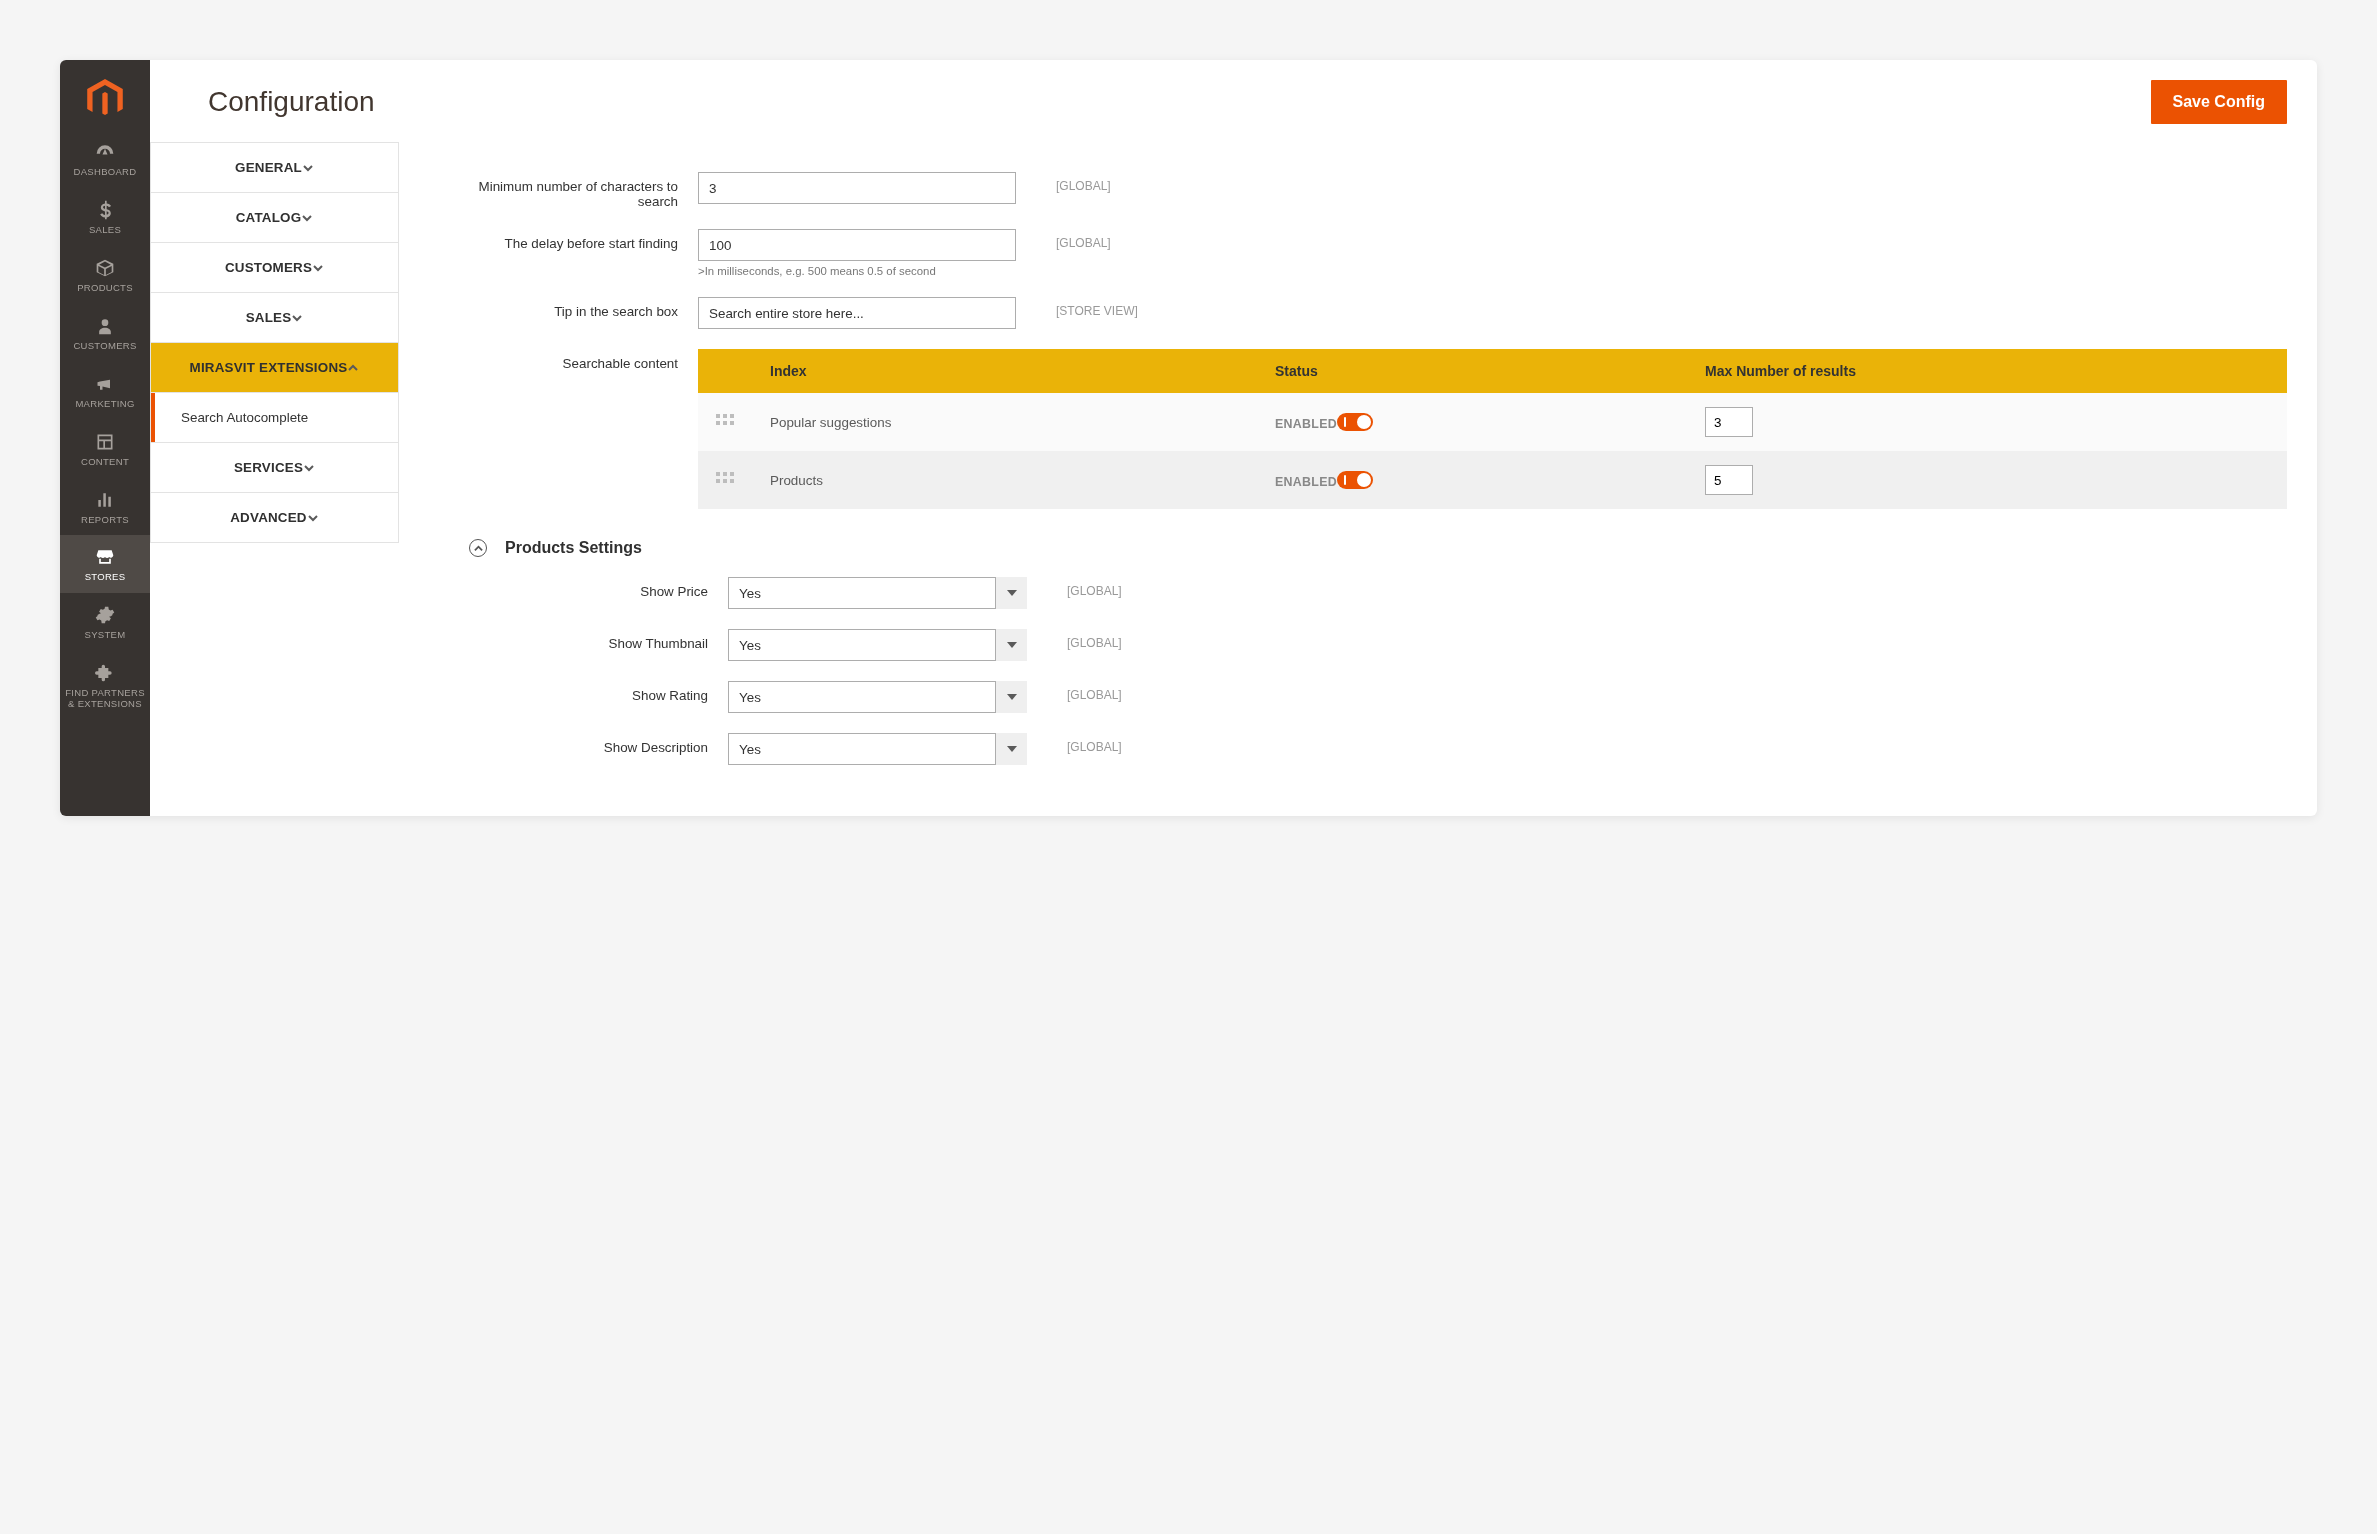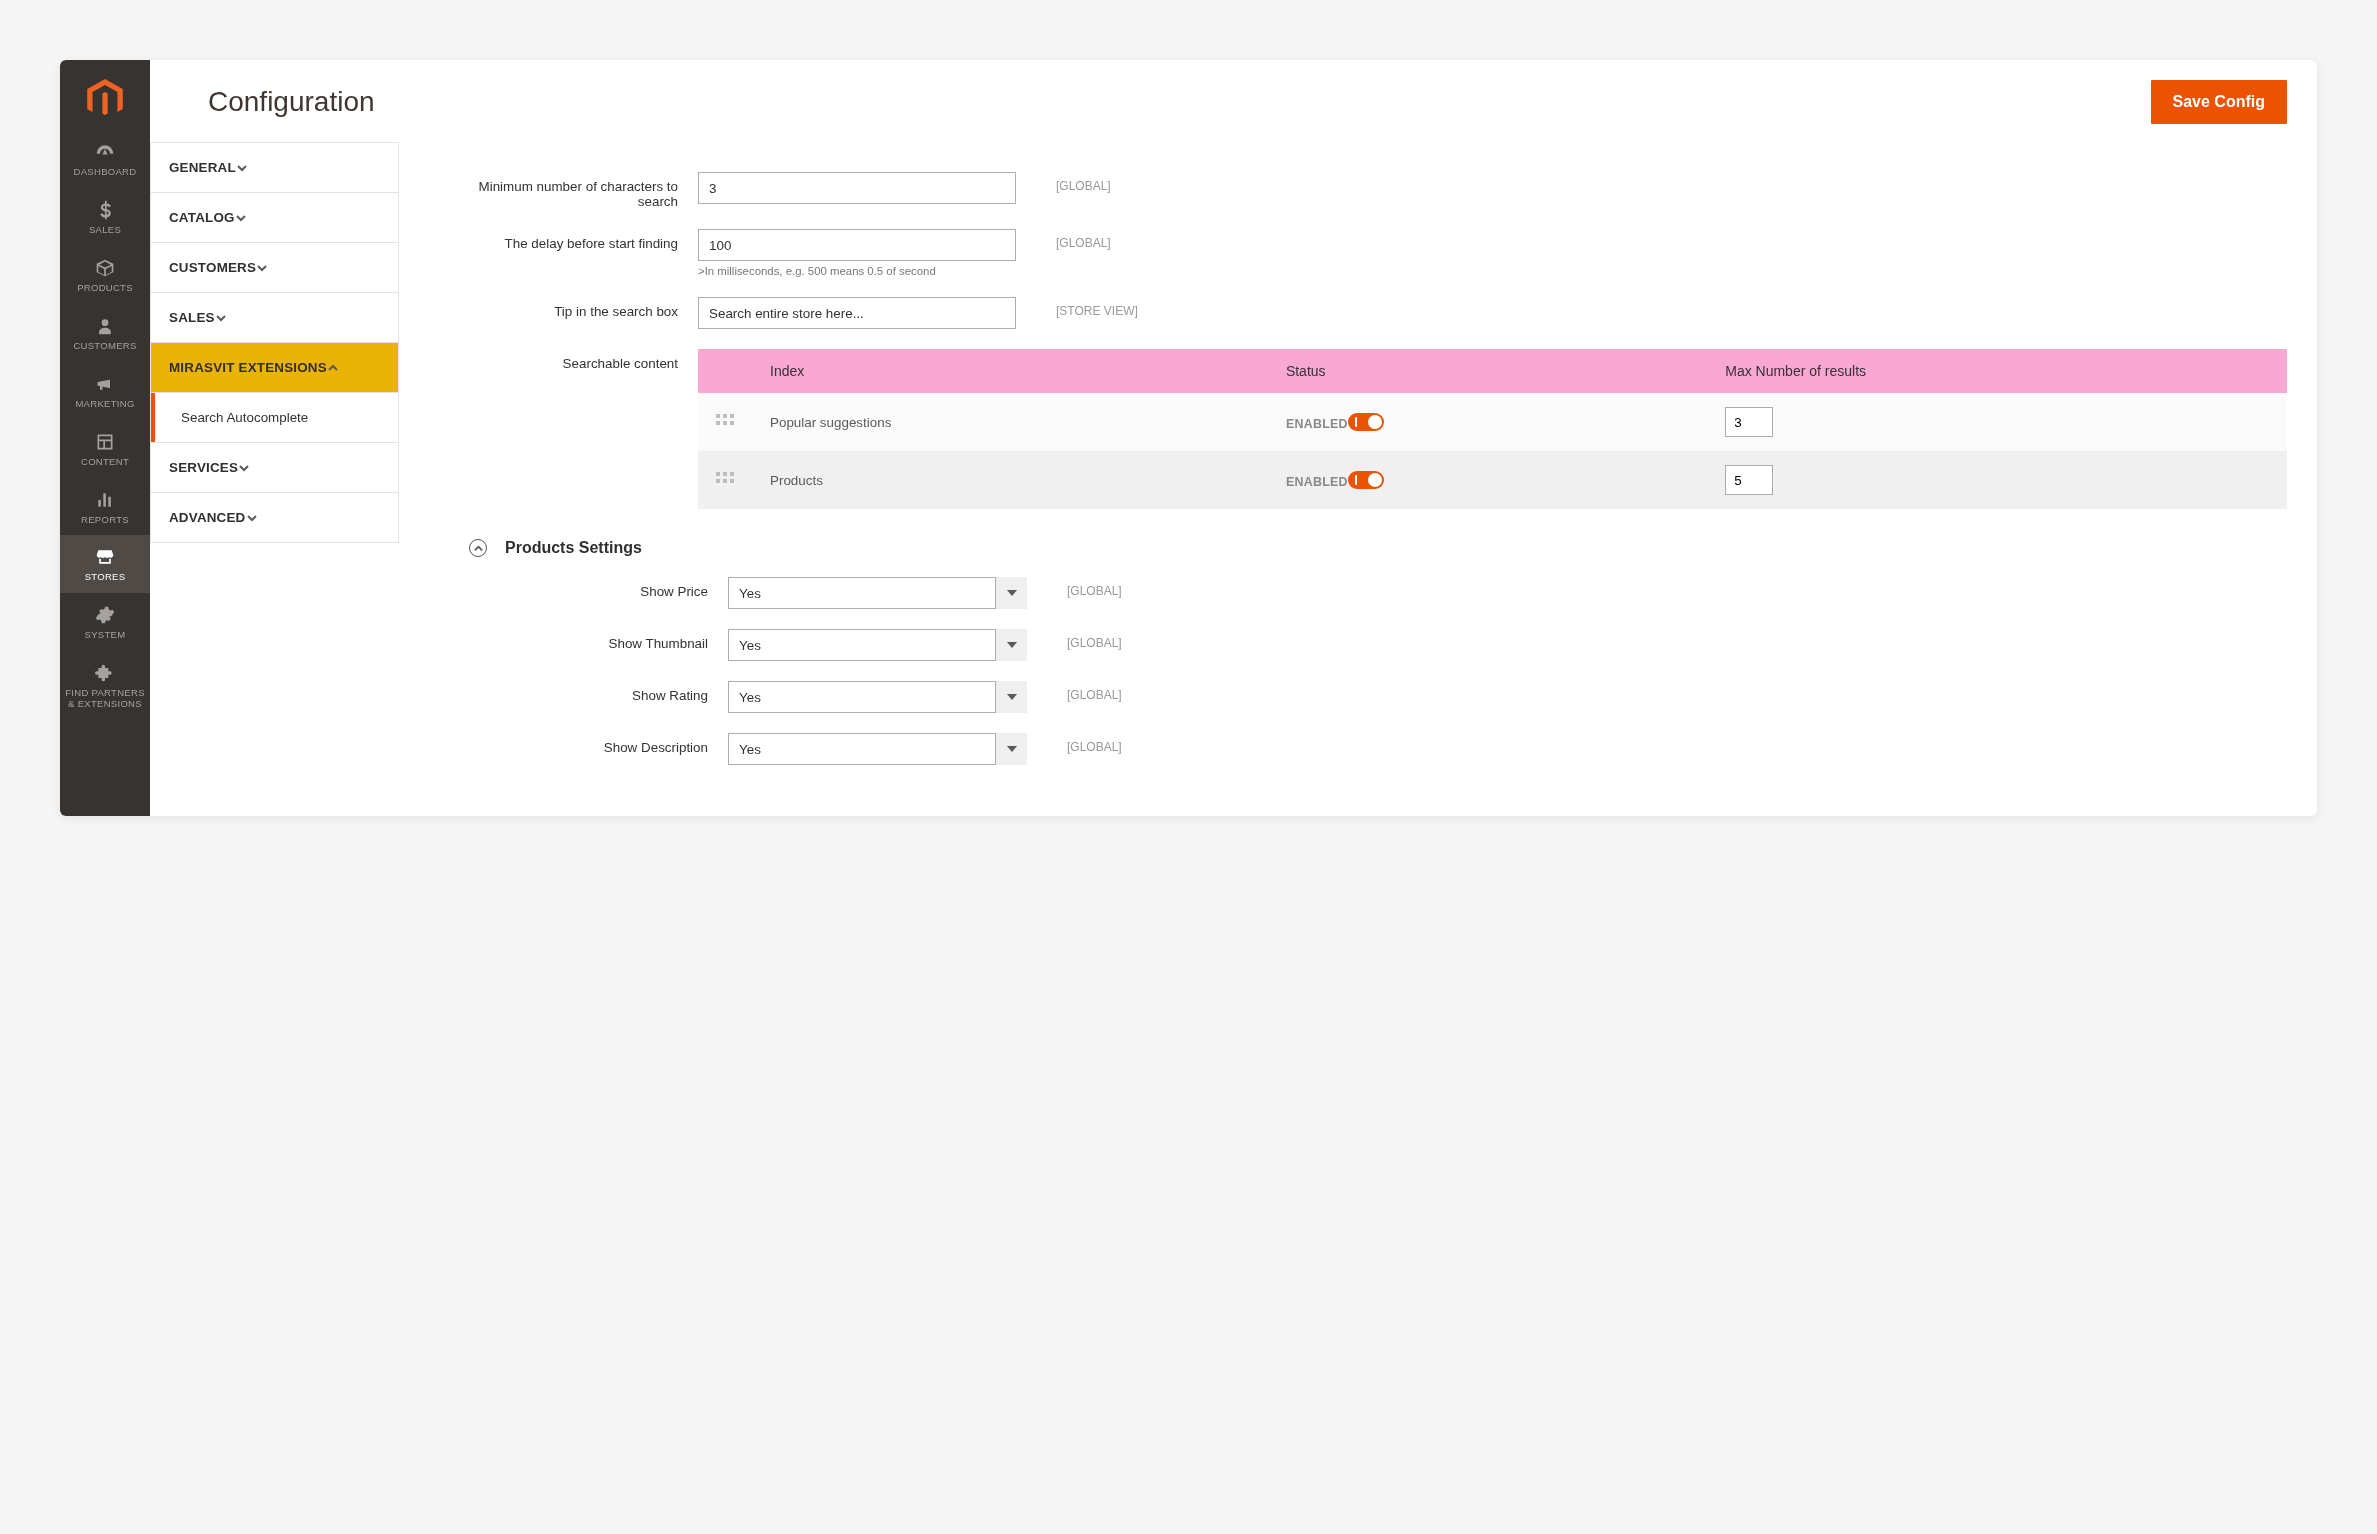"GENERAL" .config-section { justify-content: flex-start -> center }
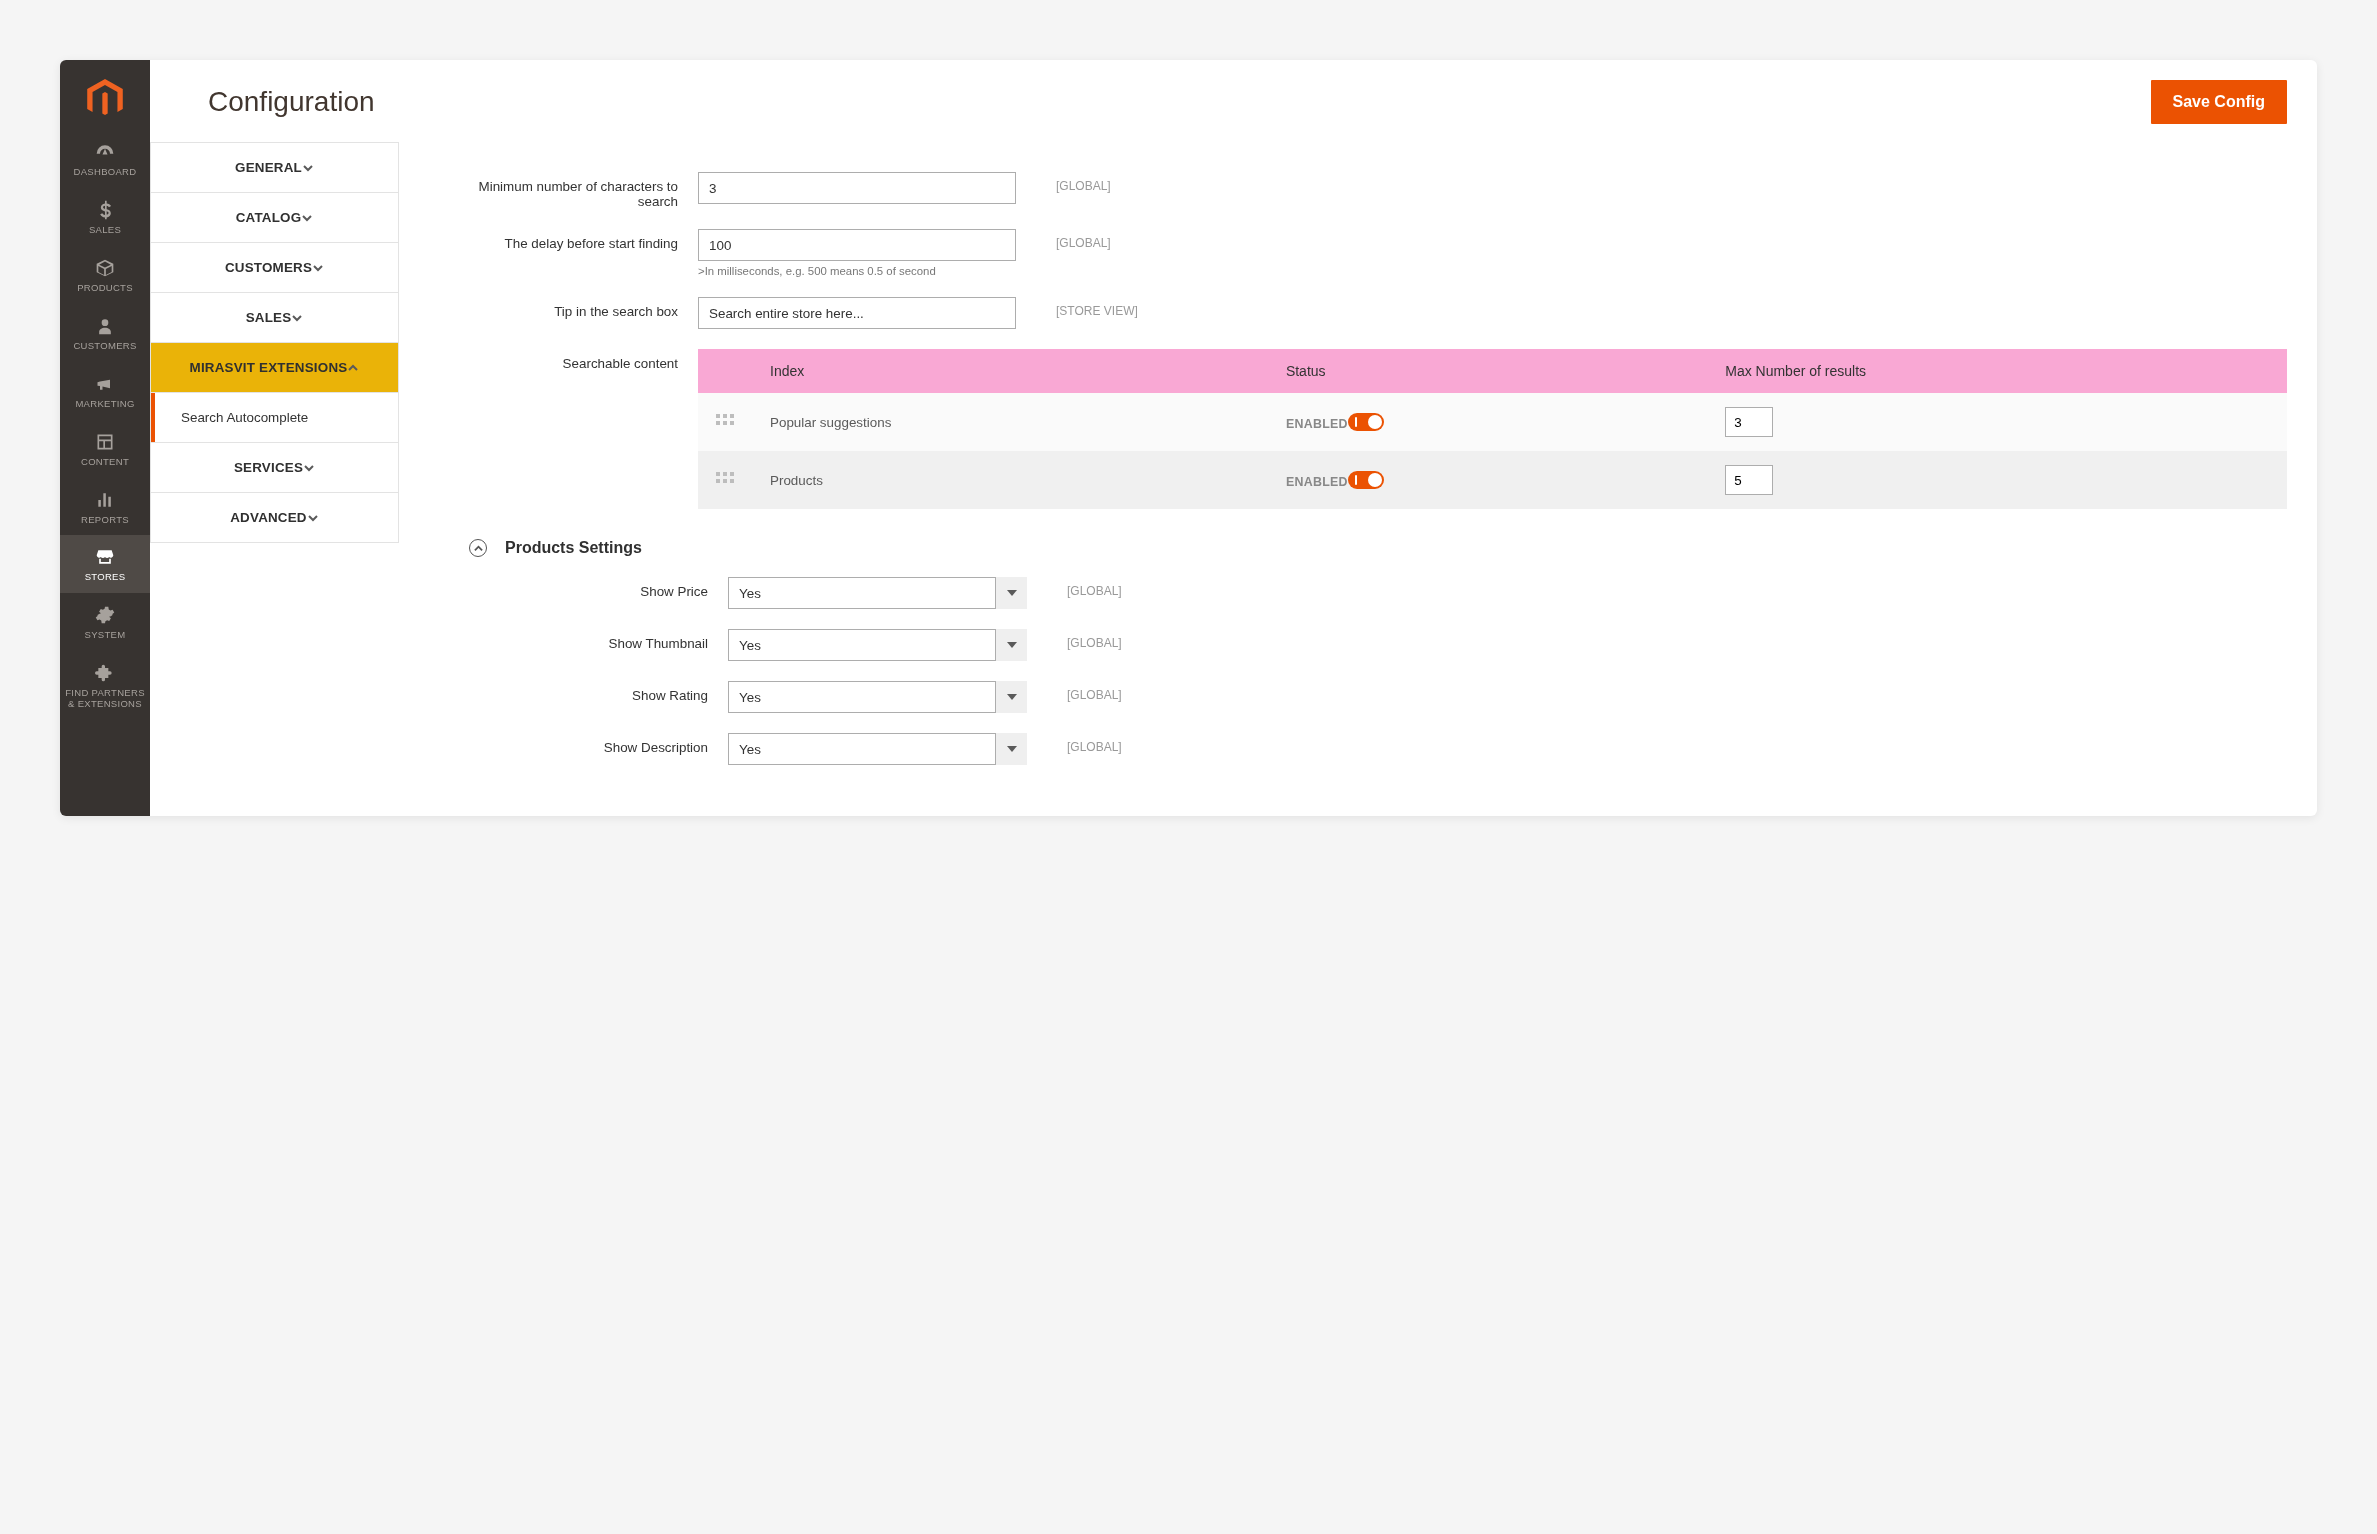"Index" .sc-table th { background: #f9a8d4 -> #eab308; font-weight: 400 -> 700 }
